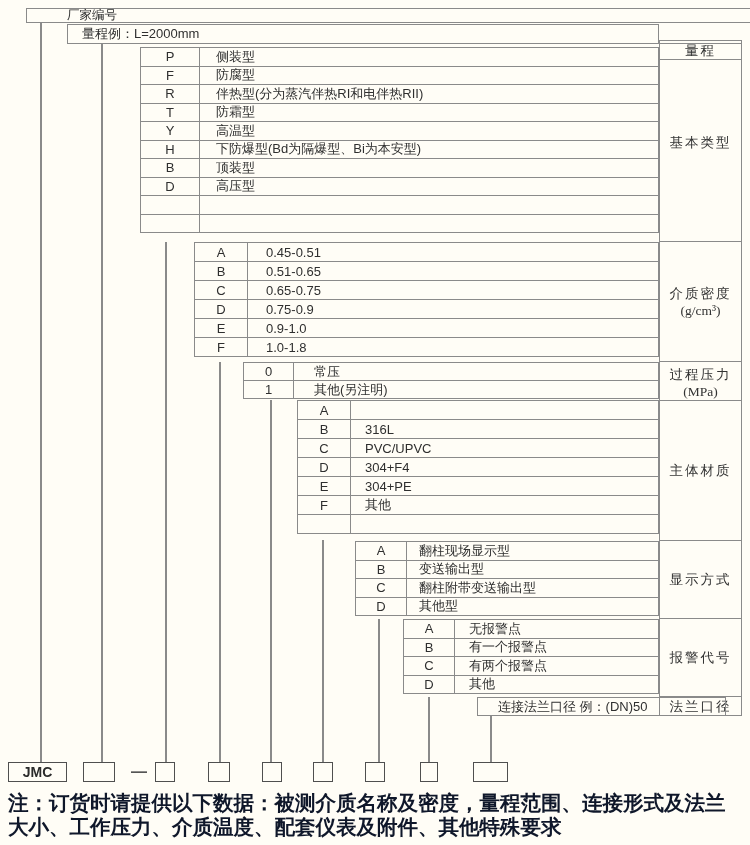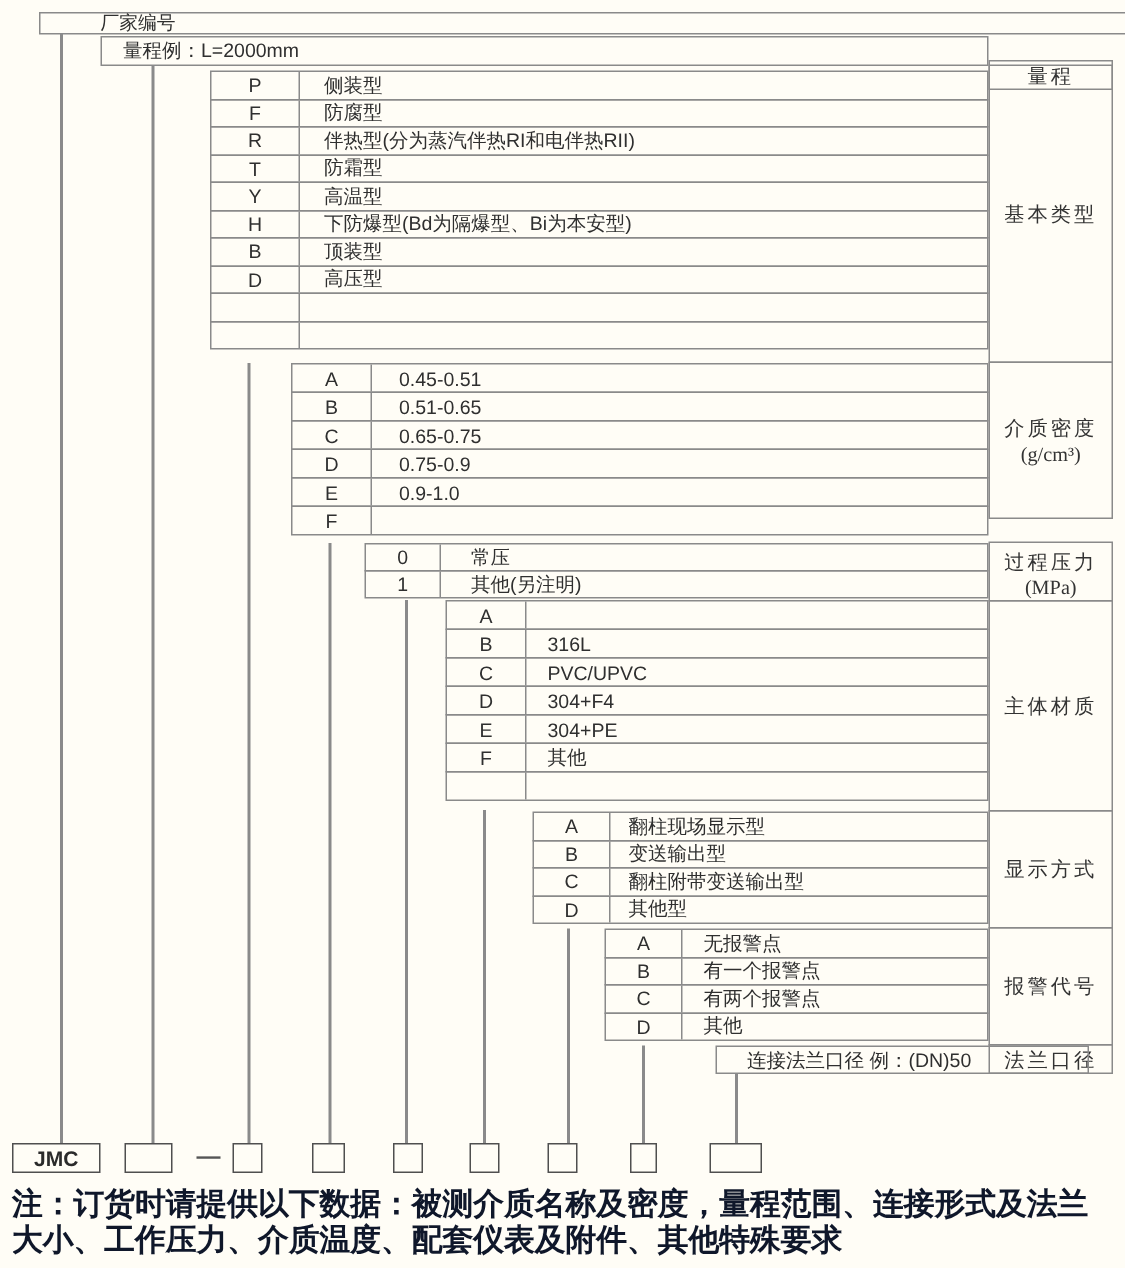"介质密度" div.rcell { height: 105px -> 121px }
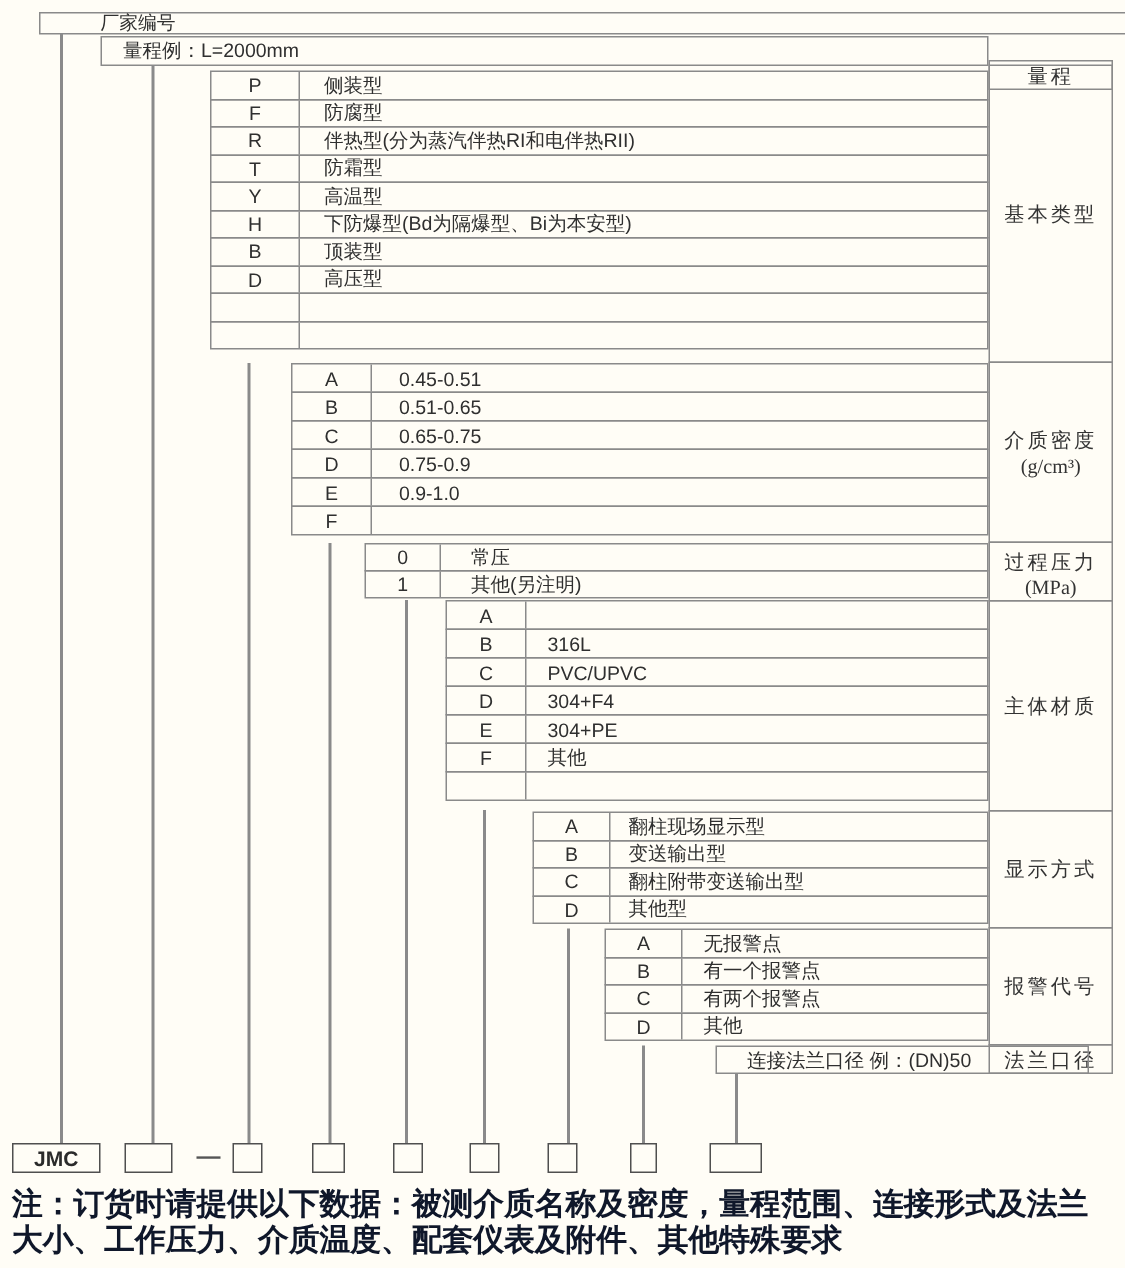"1.0-1.8" div.val { html: none -> <div>1.0-1.8</div> }
